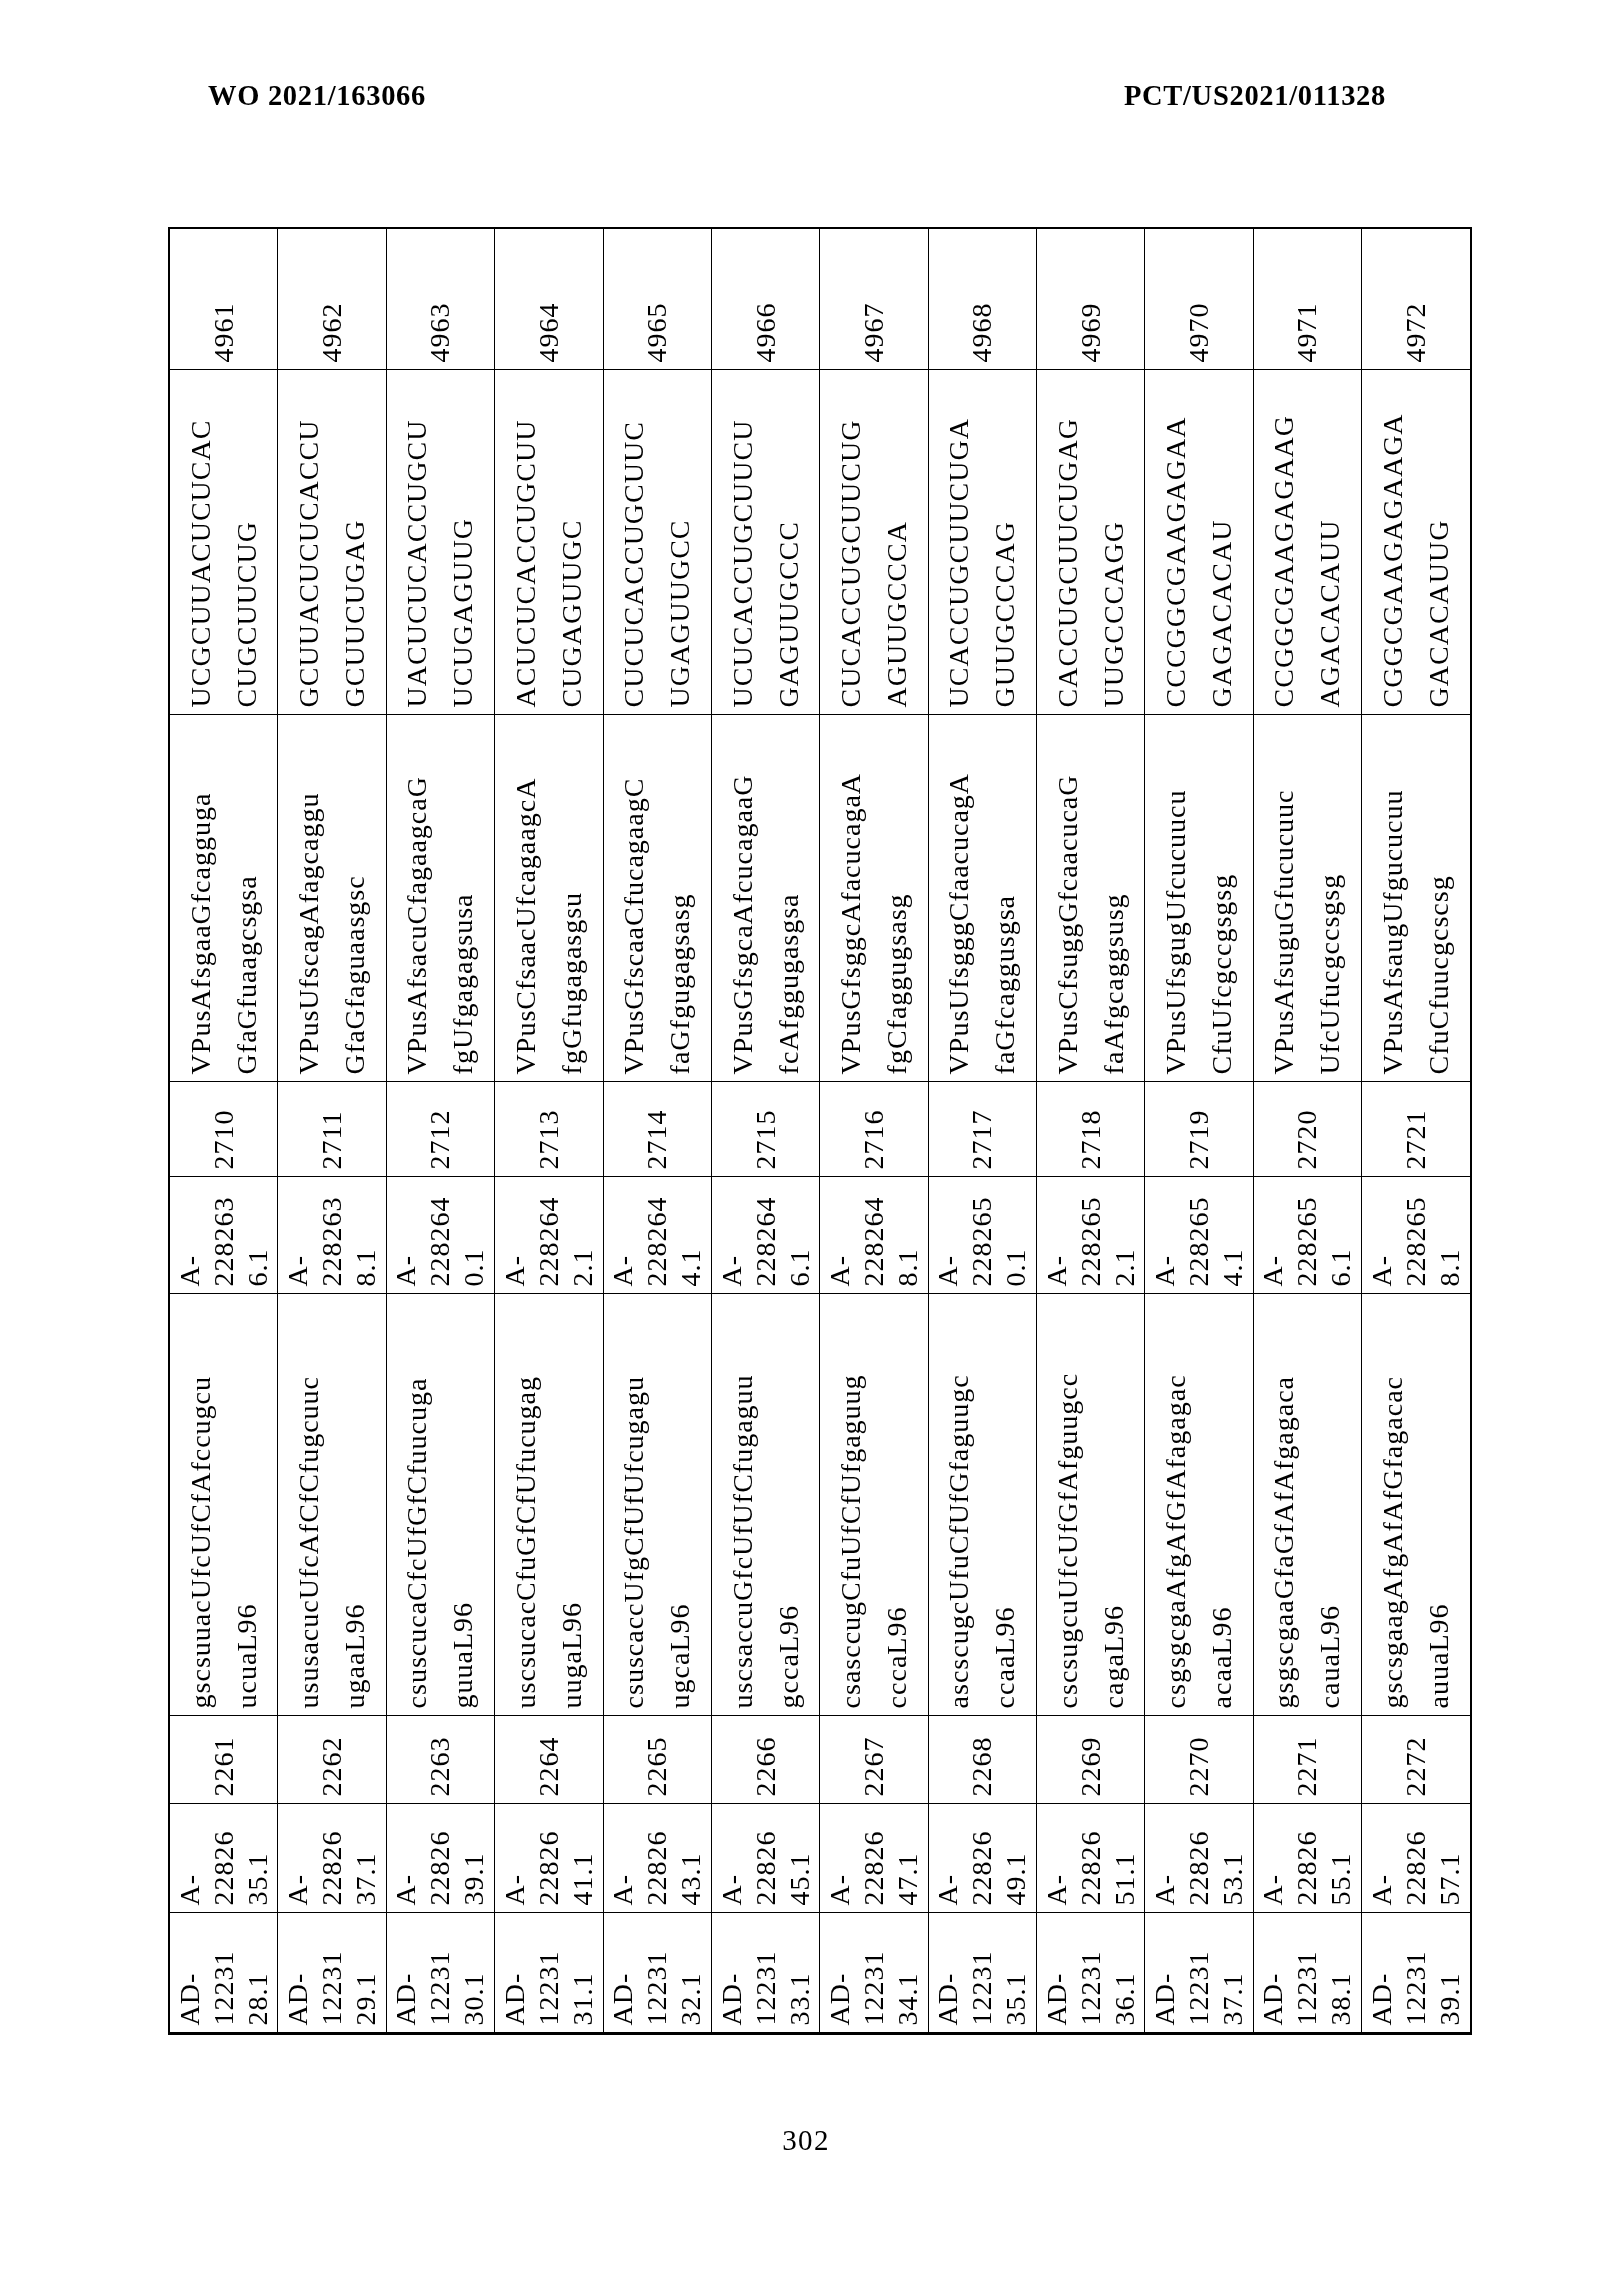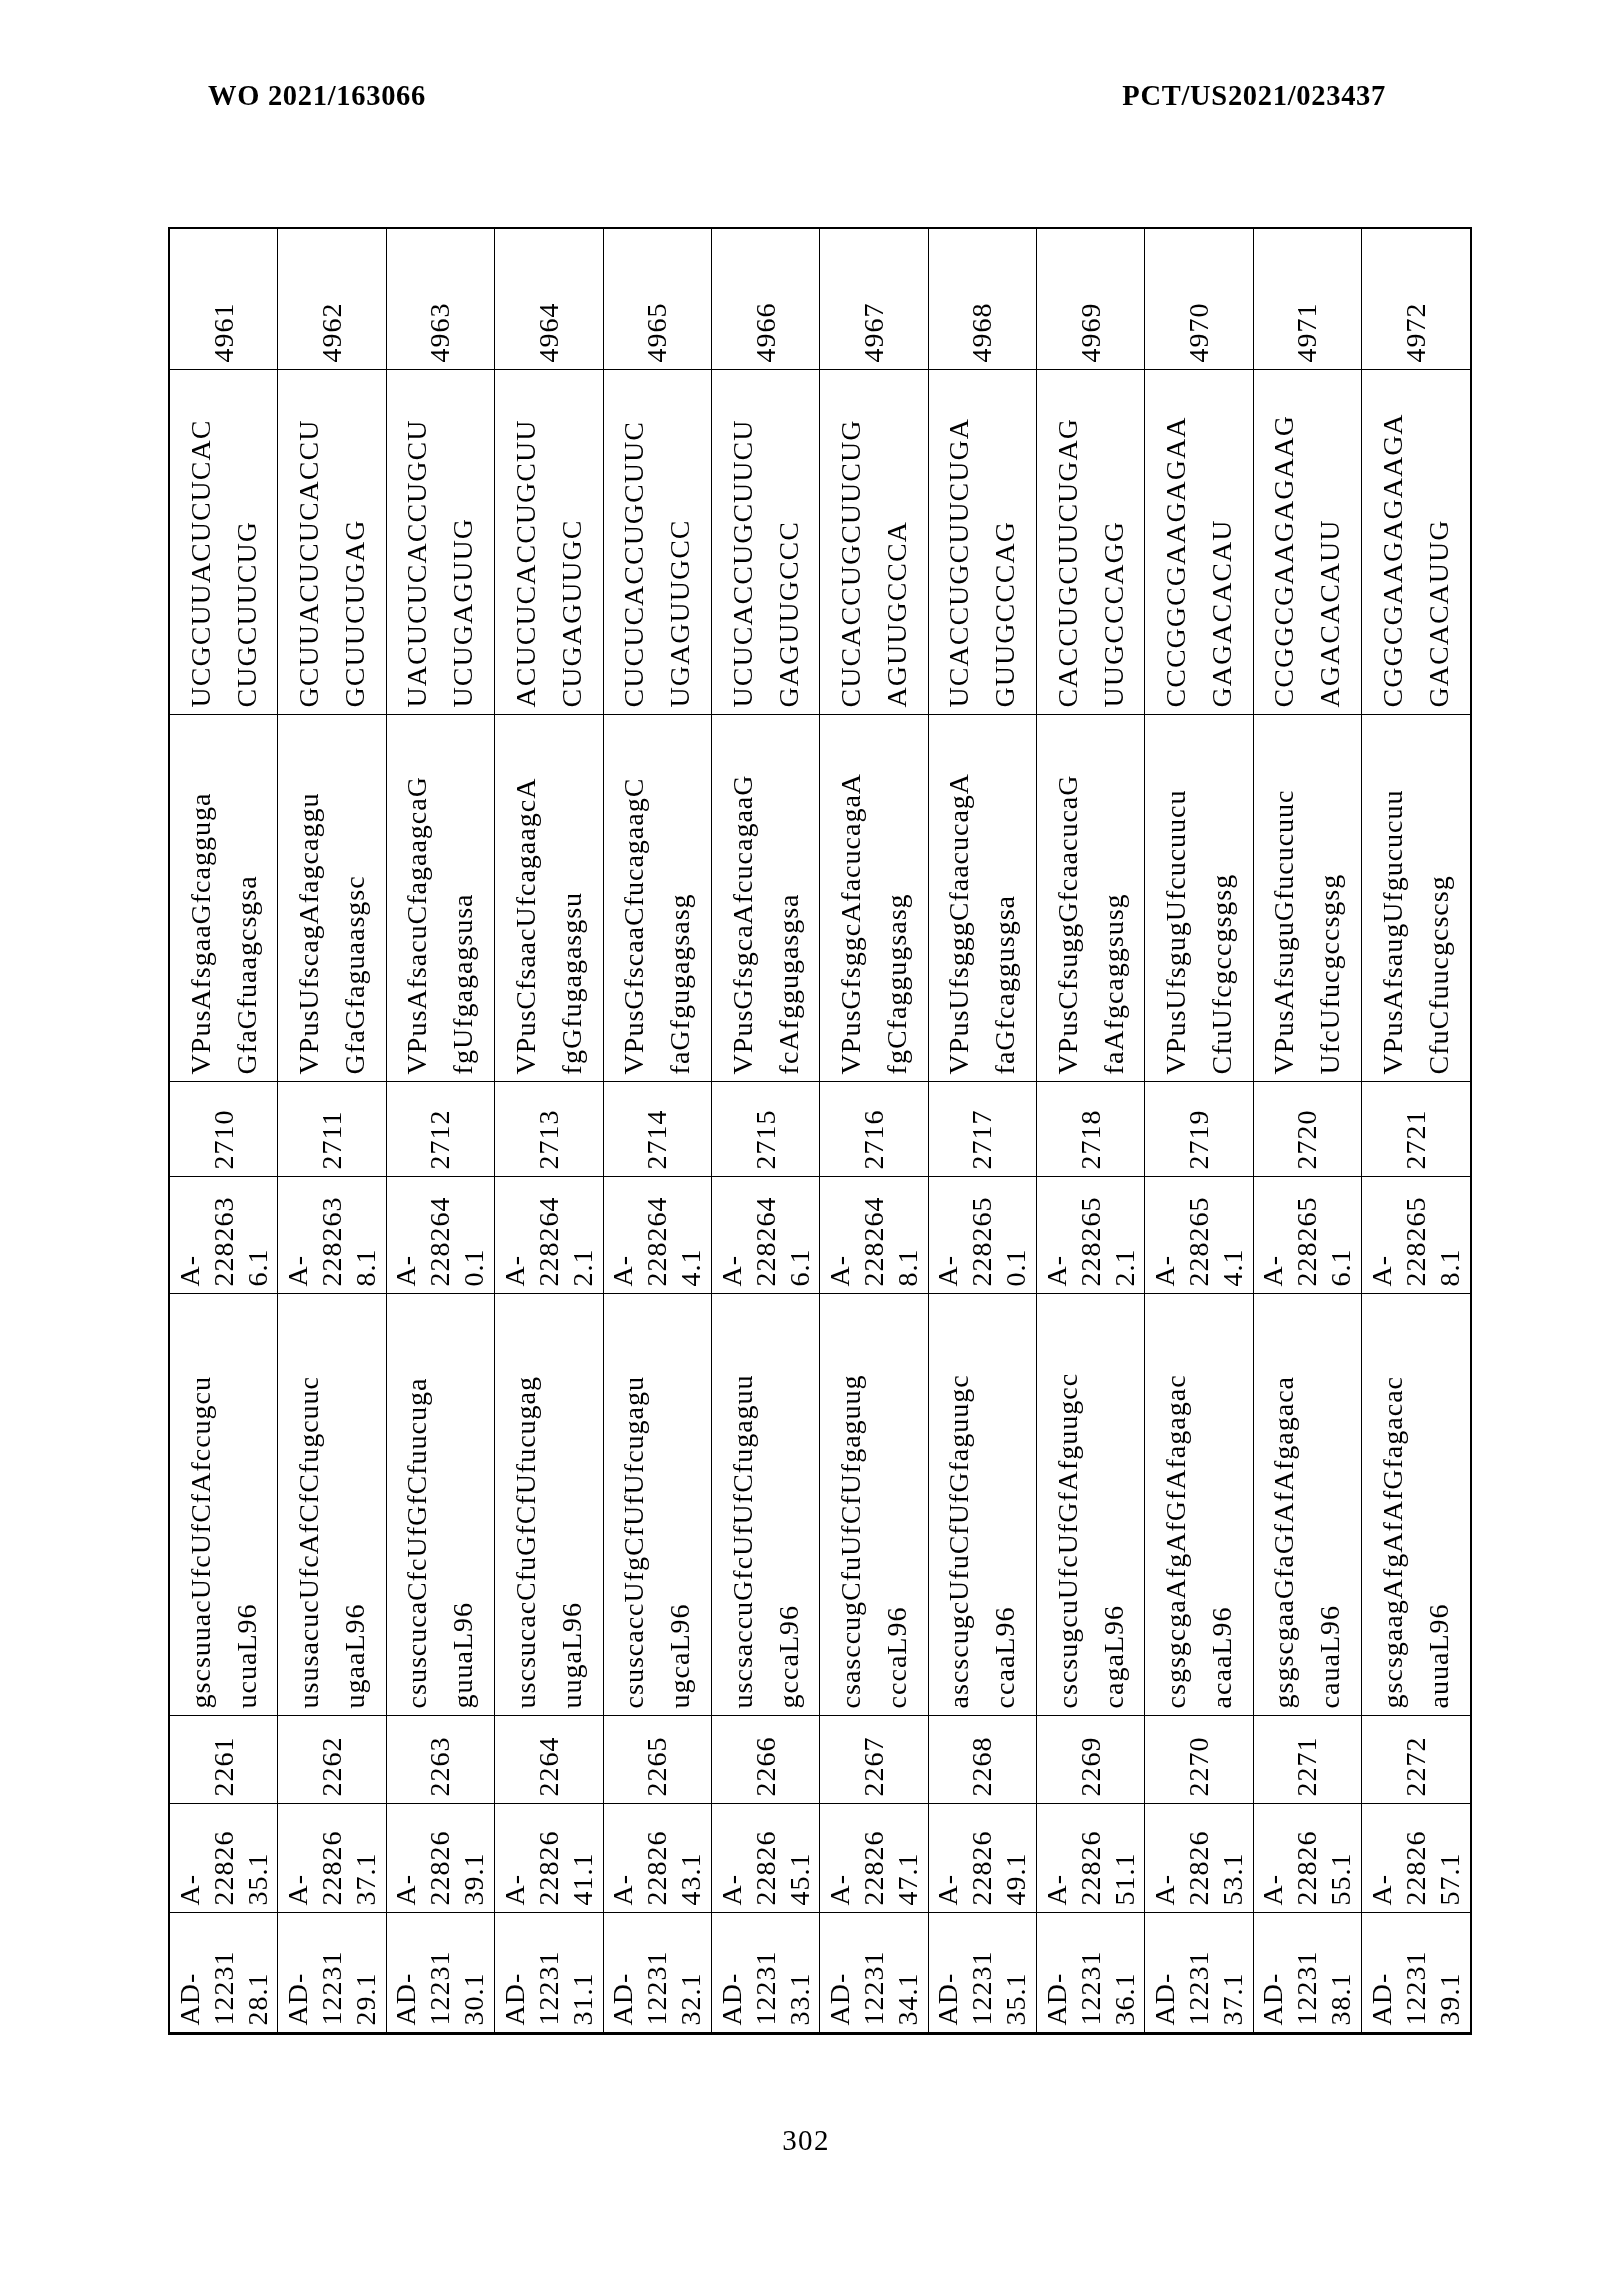"PCT/US2021/023437" div.hdr { text: PCT/US2021/023437 -> PCT/US2021/011328 }
